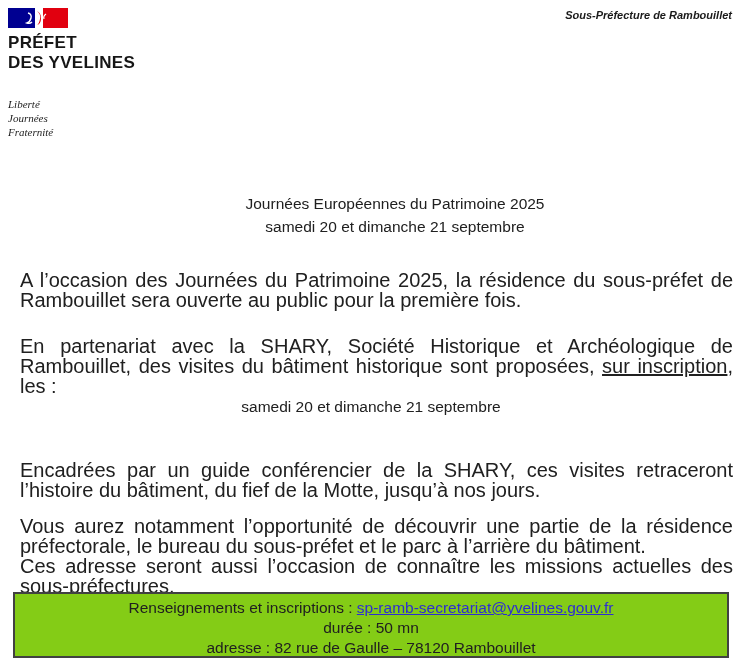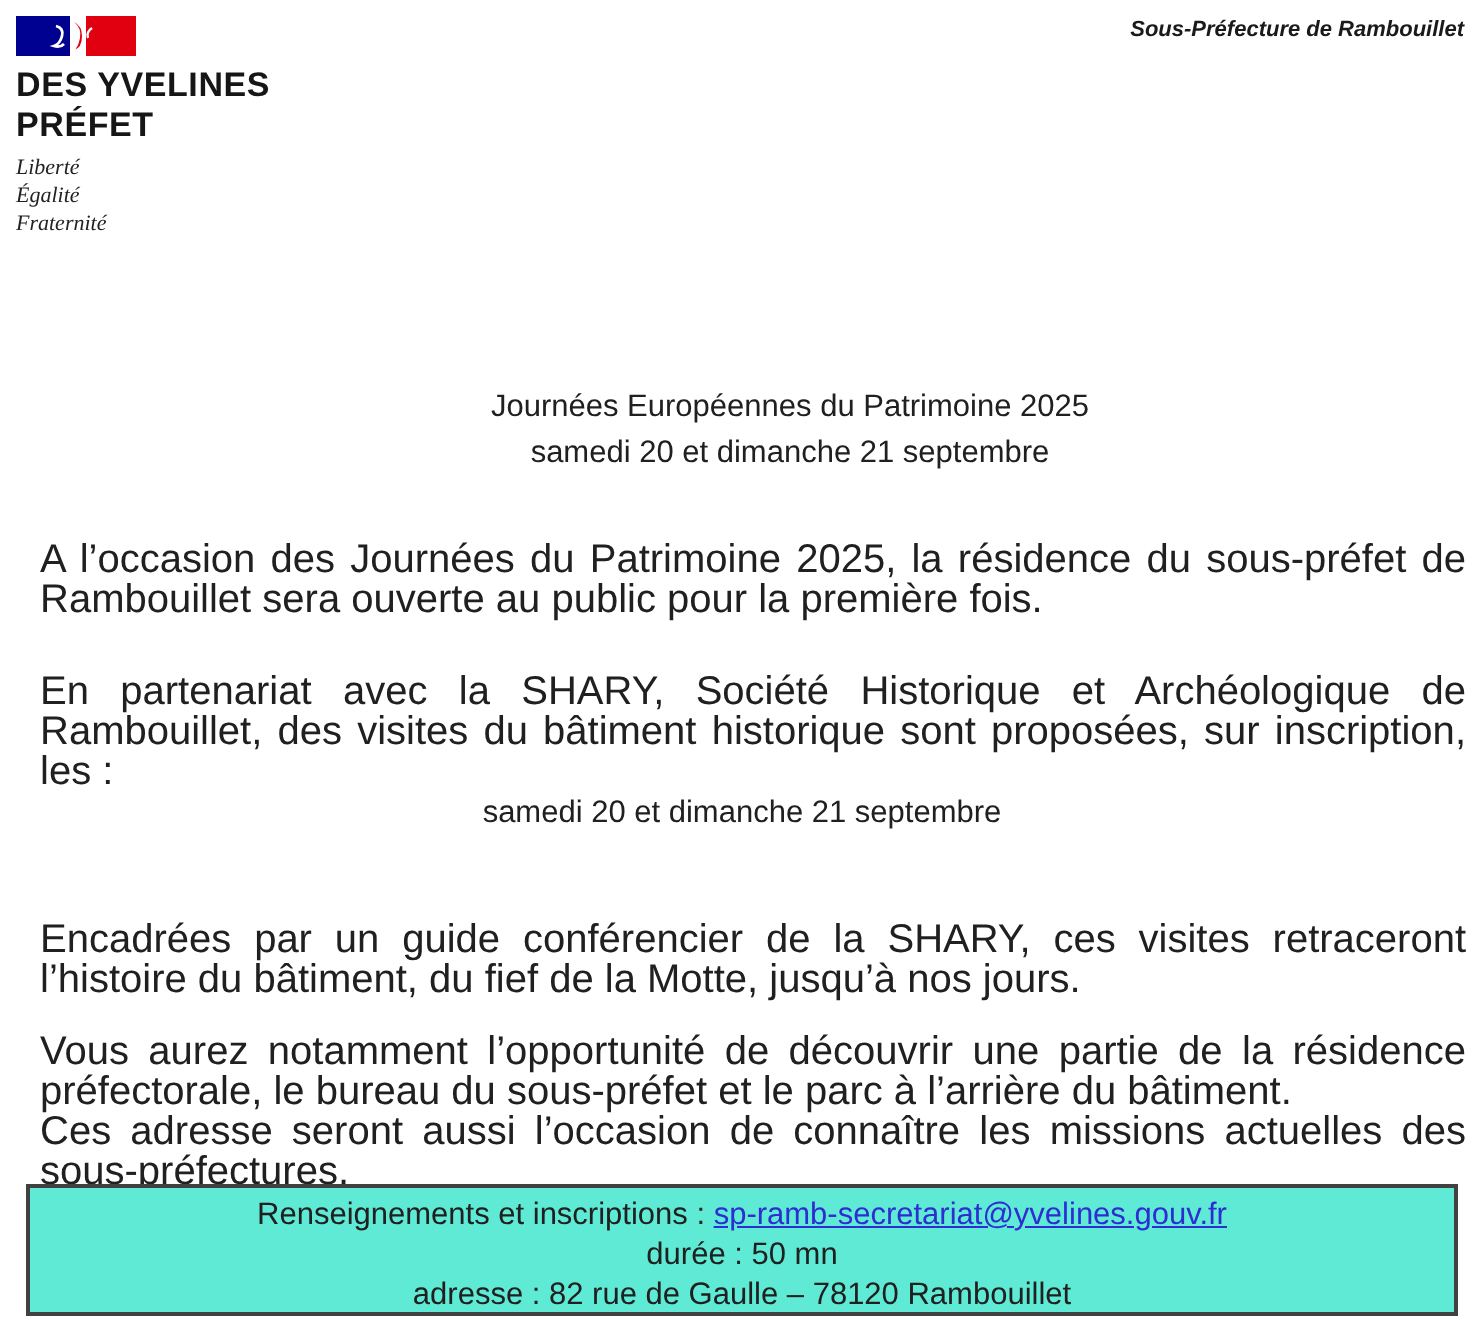"DES YVELINES" div { order: before "PRÉFET" -> after "PRÉFET" }
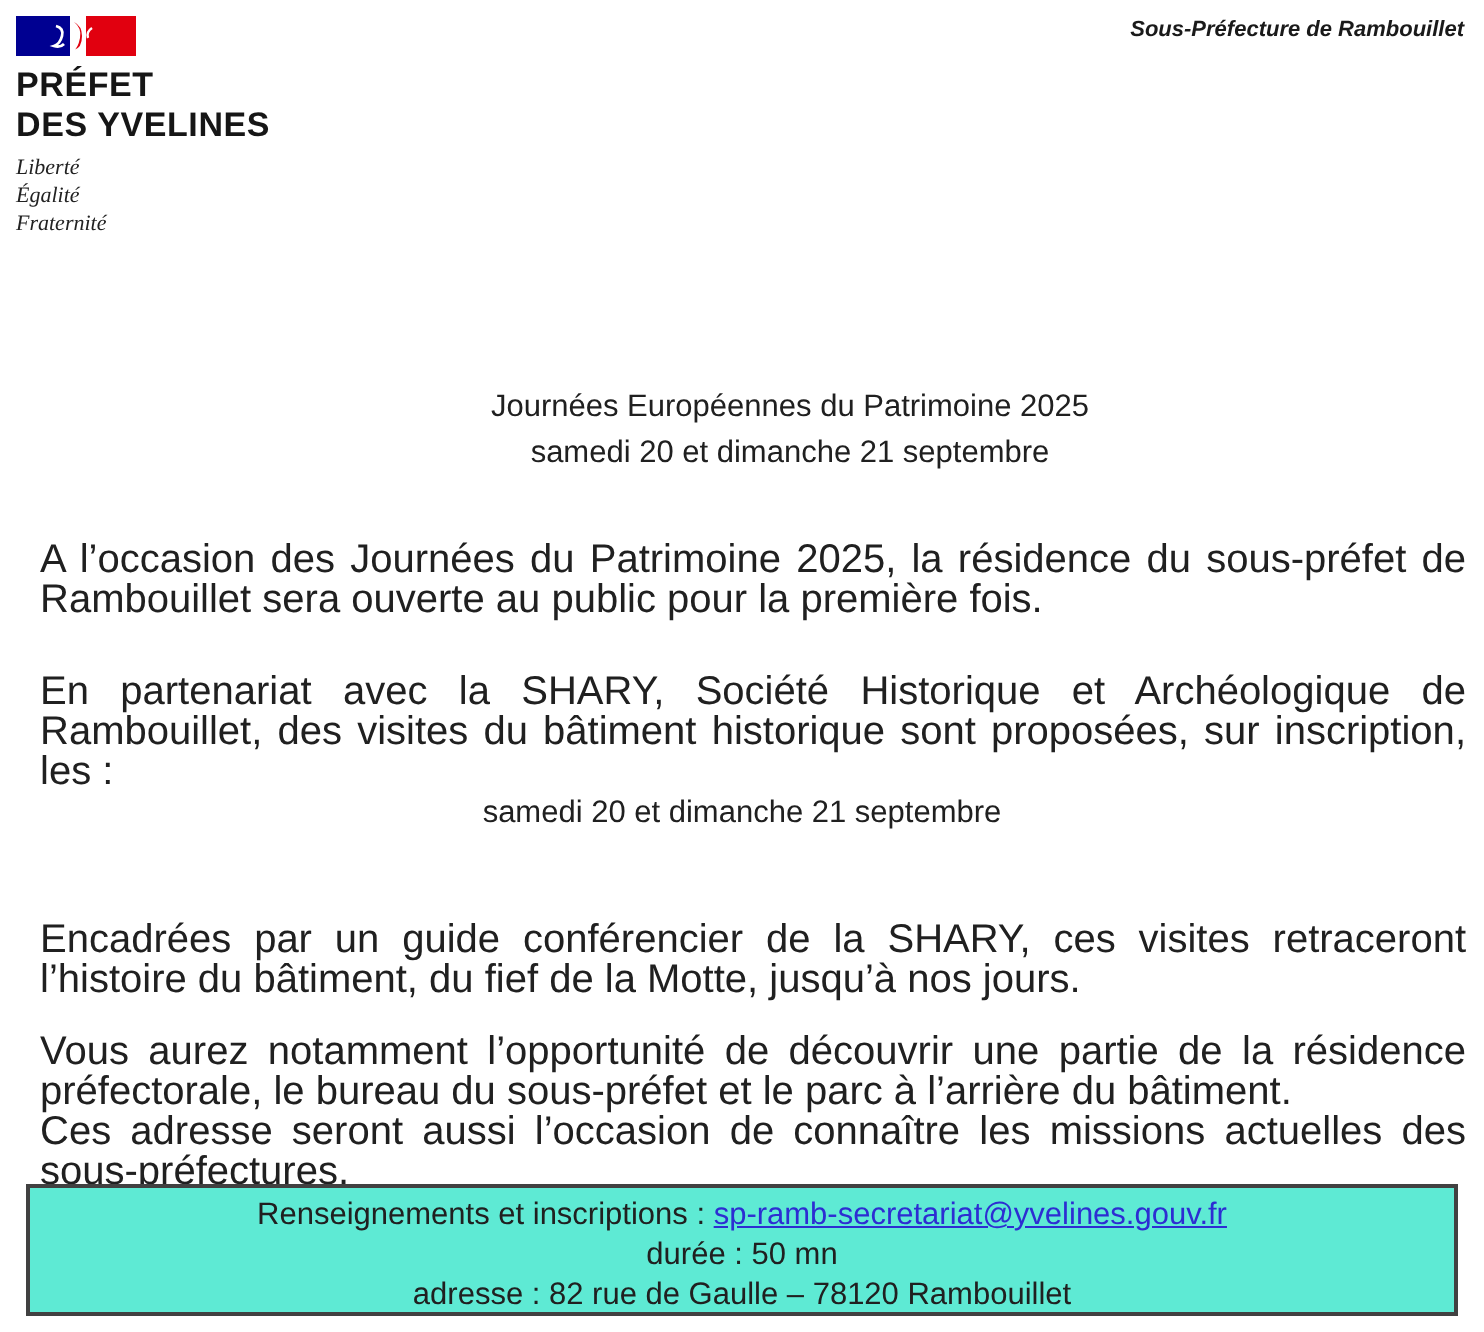"Liberté" .motto { margin-top: 4px -> 24px }
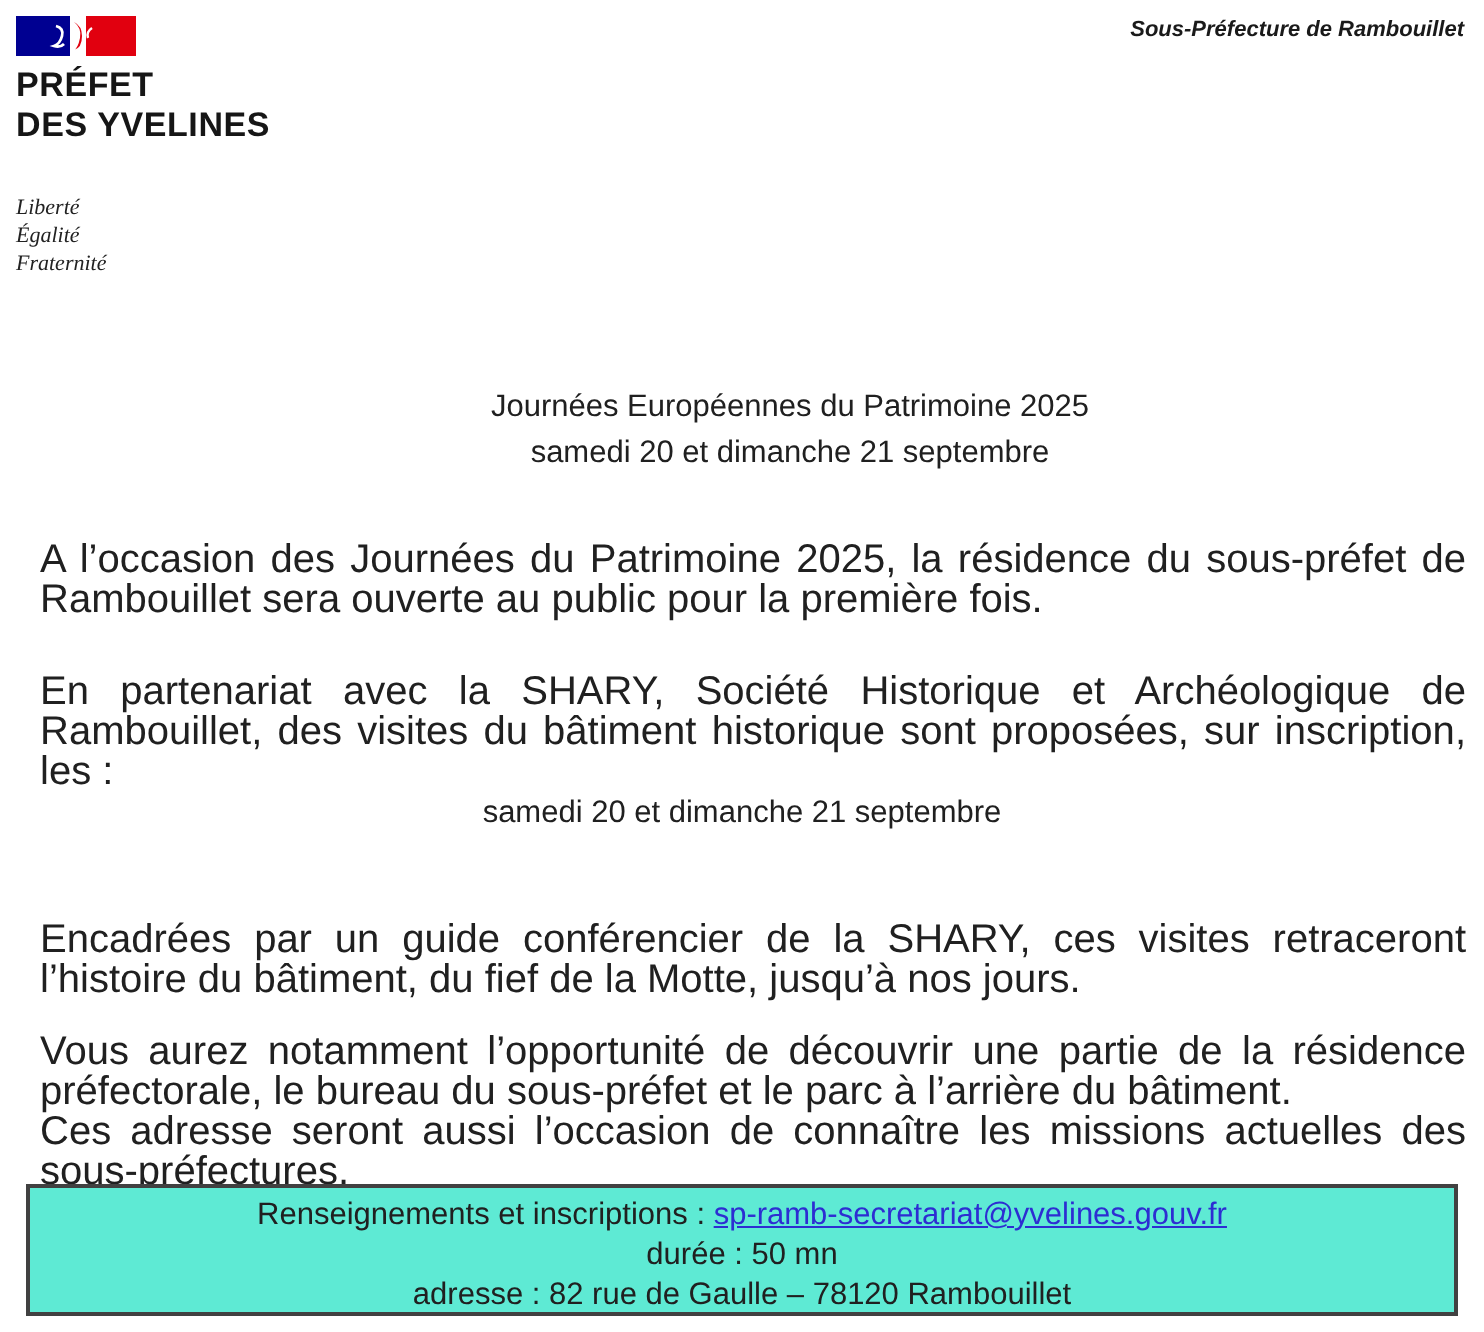"Égalité" div { text: Égalité -> Journées }
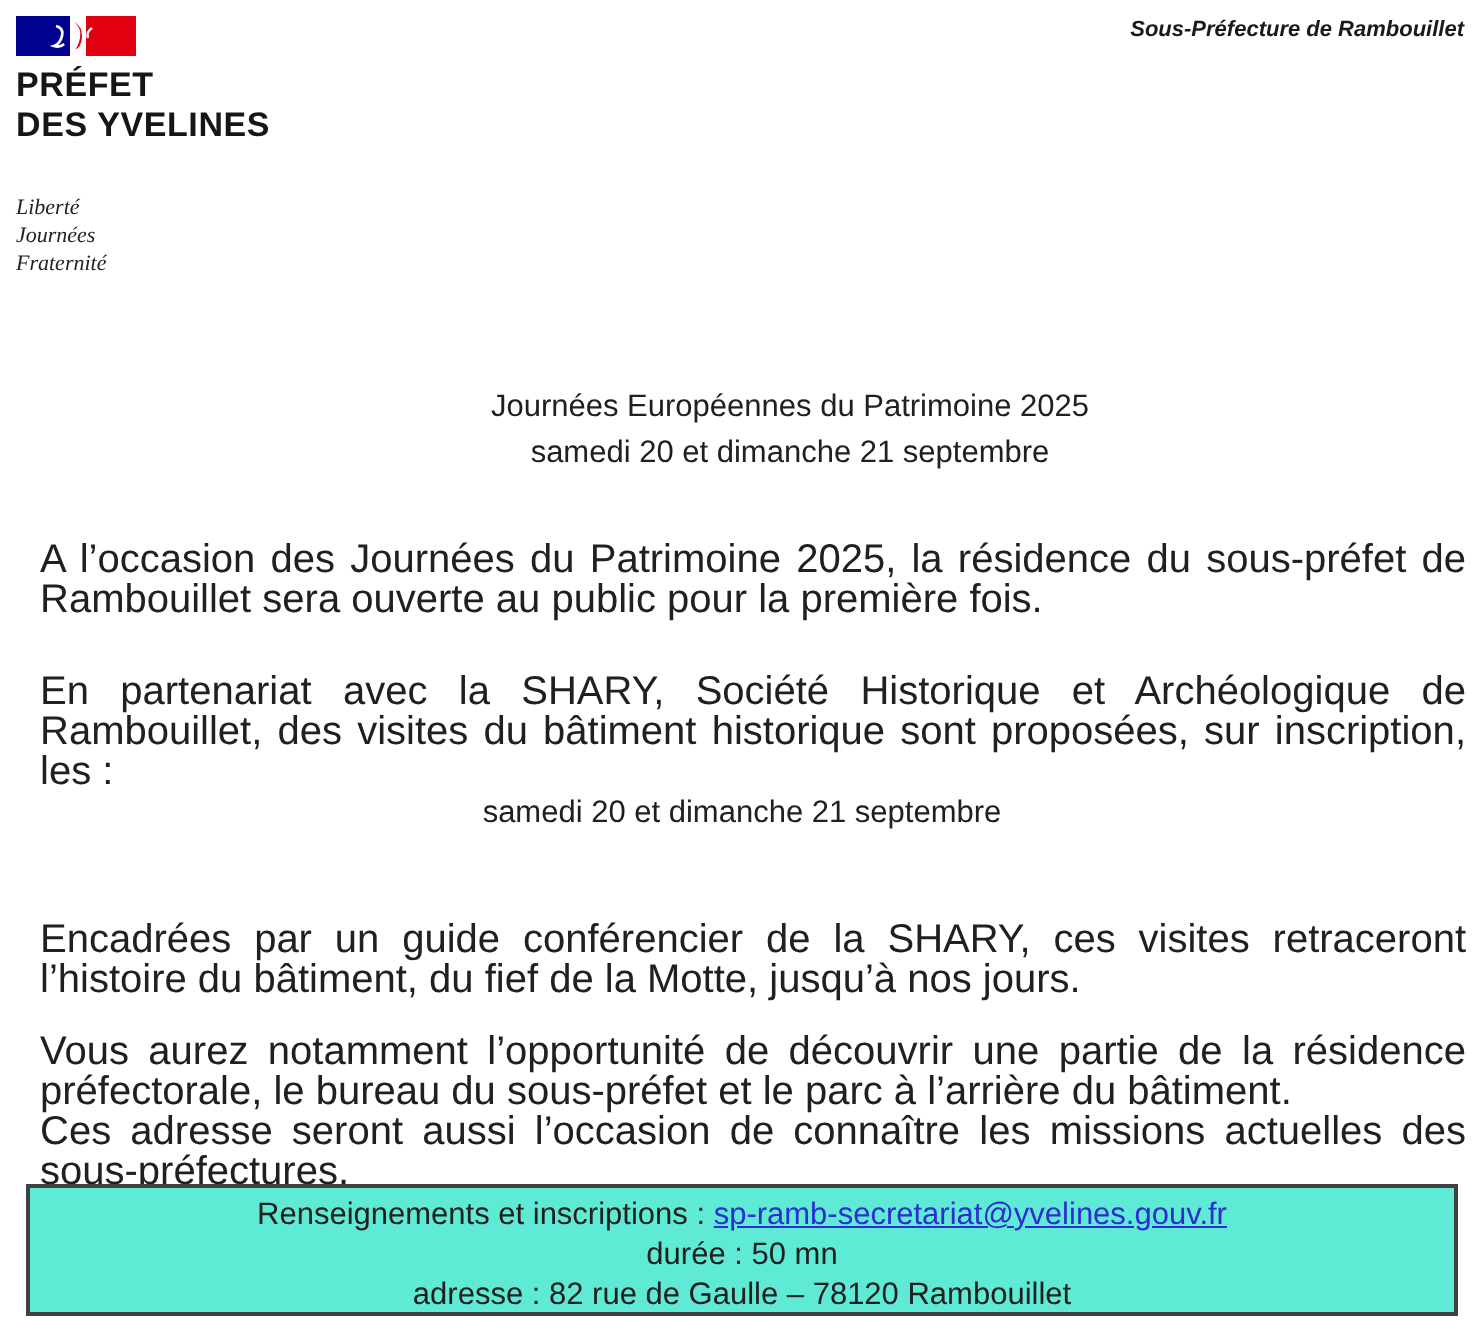"sur inscription" .underlined { text-decoration: none -> underline }
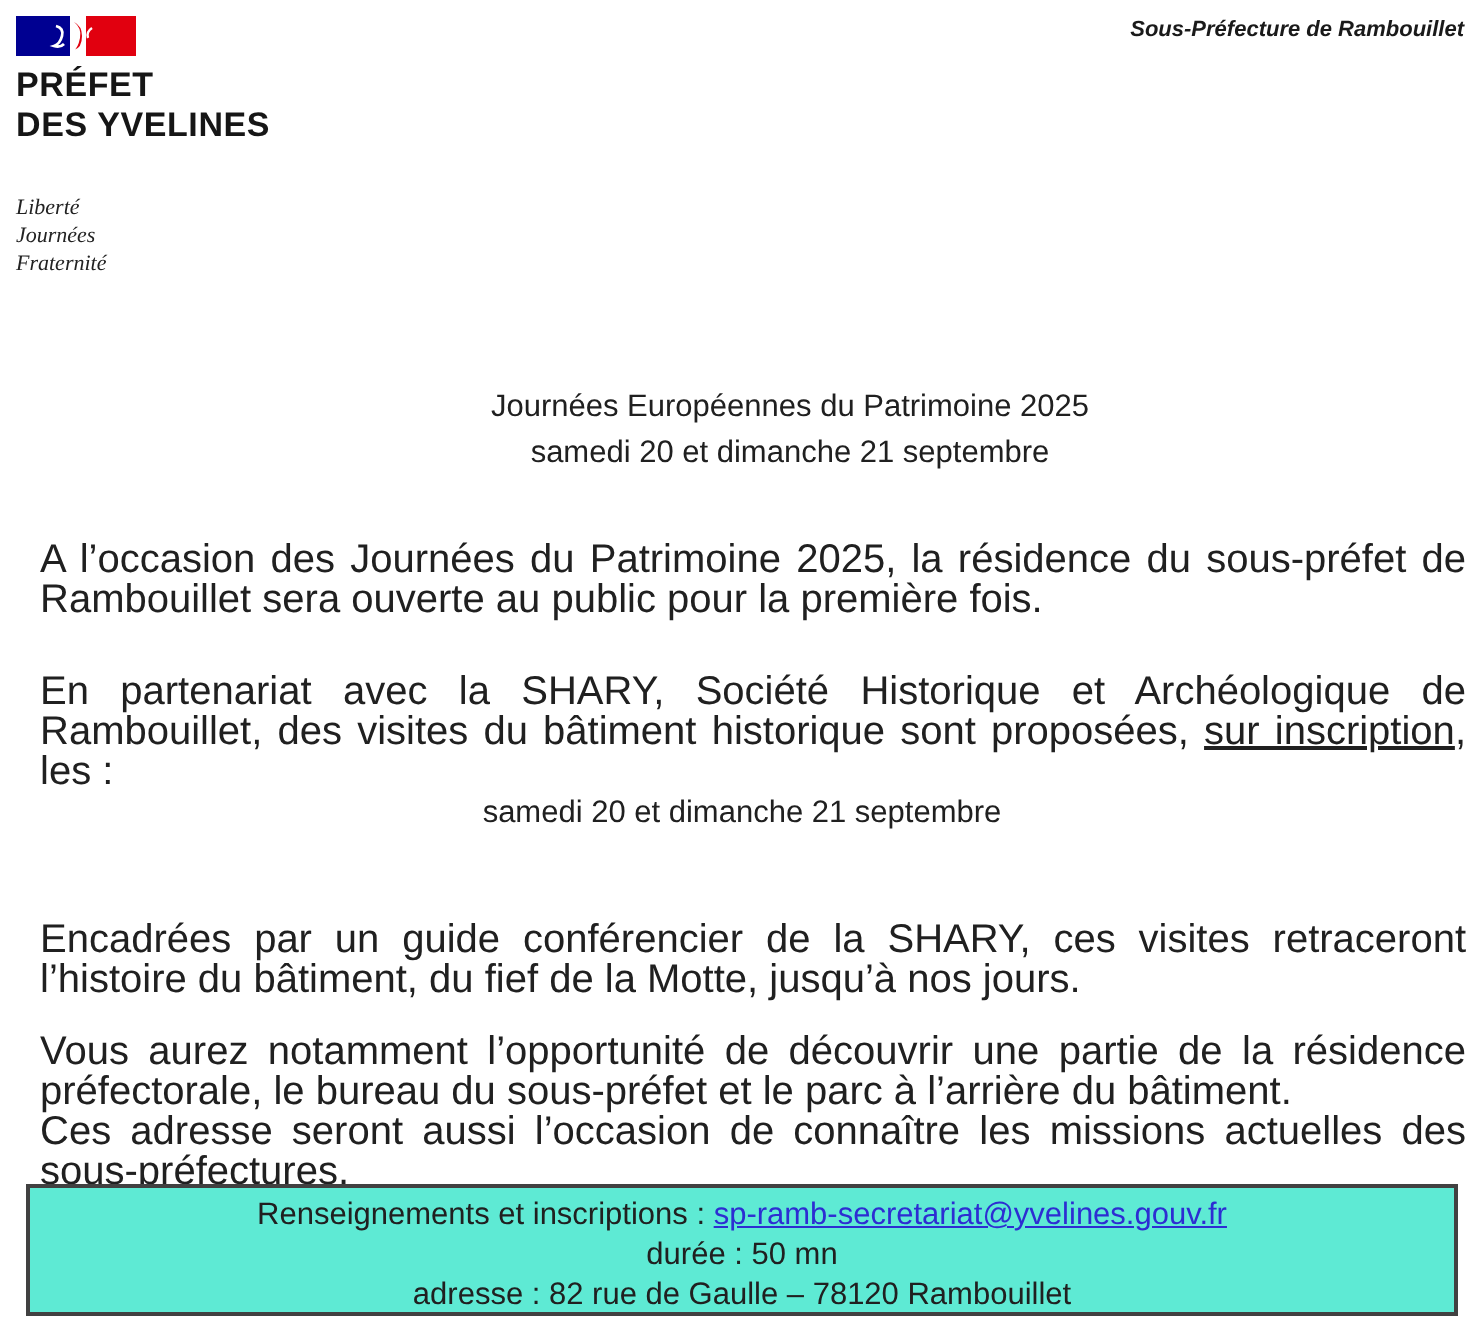"Renseignements et inscriptions :" .info-box { background: #5eead4 -> #84cc16 }
